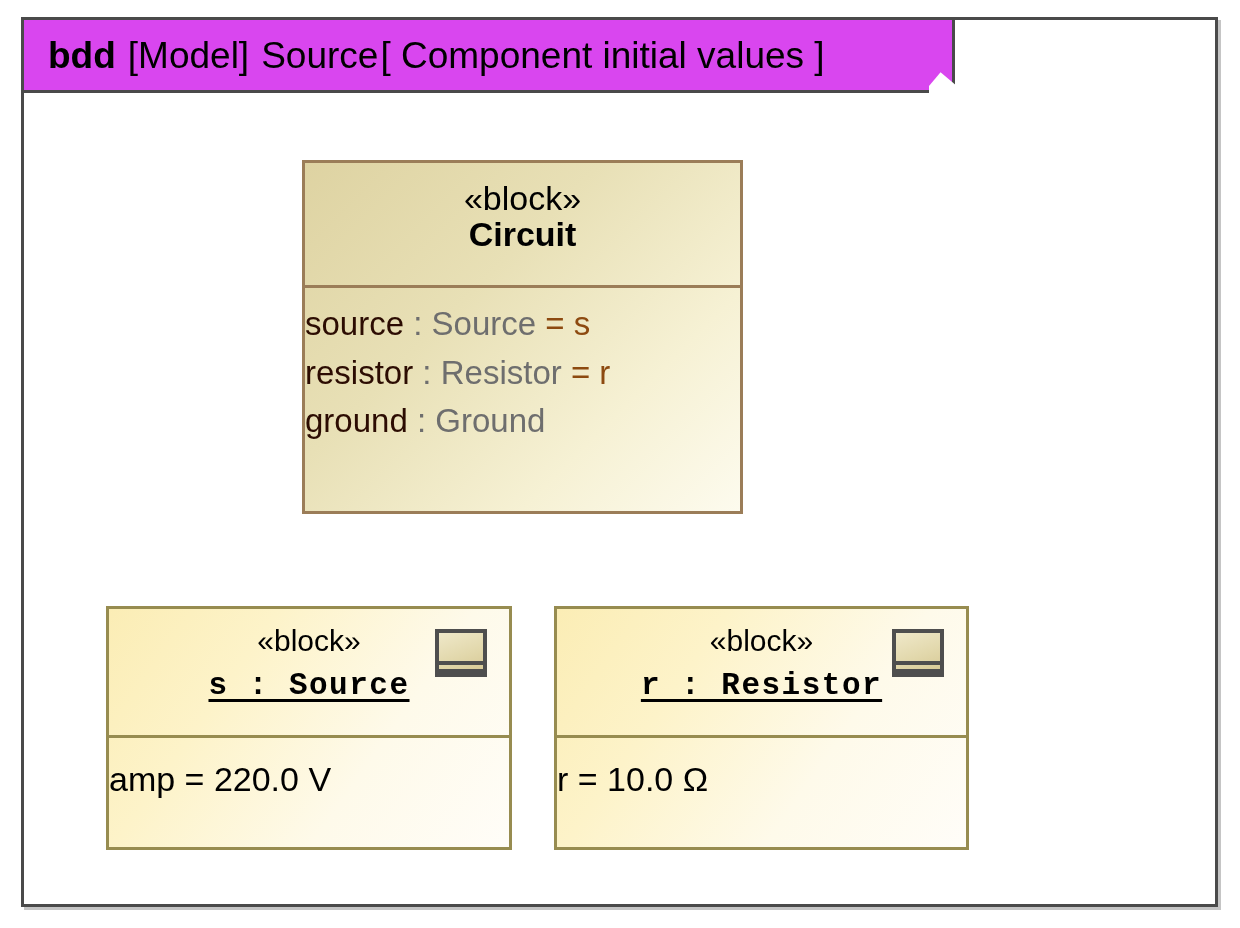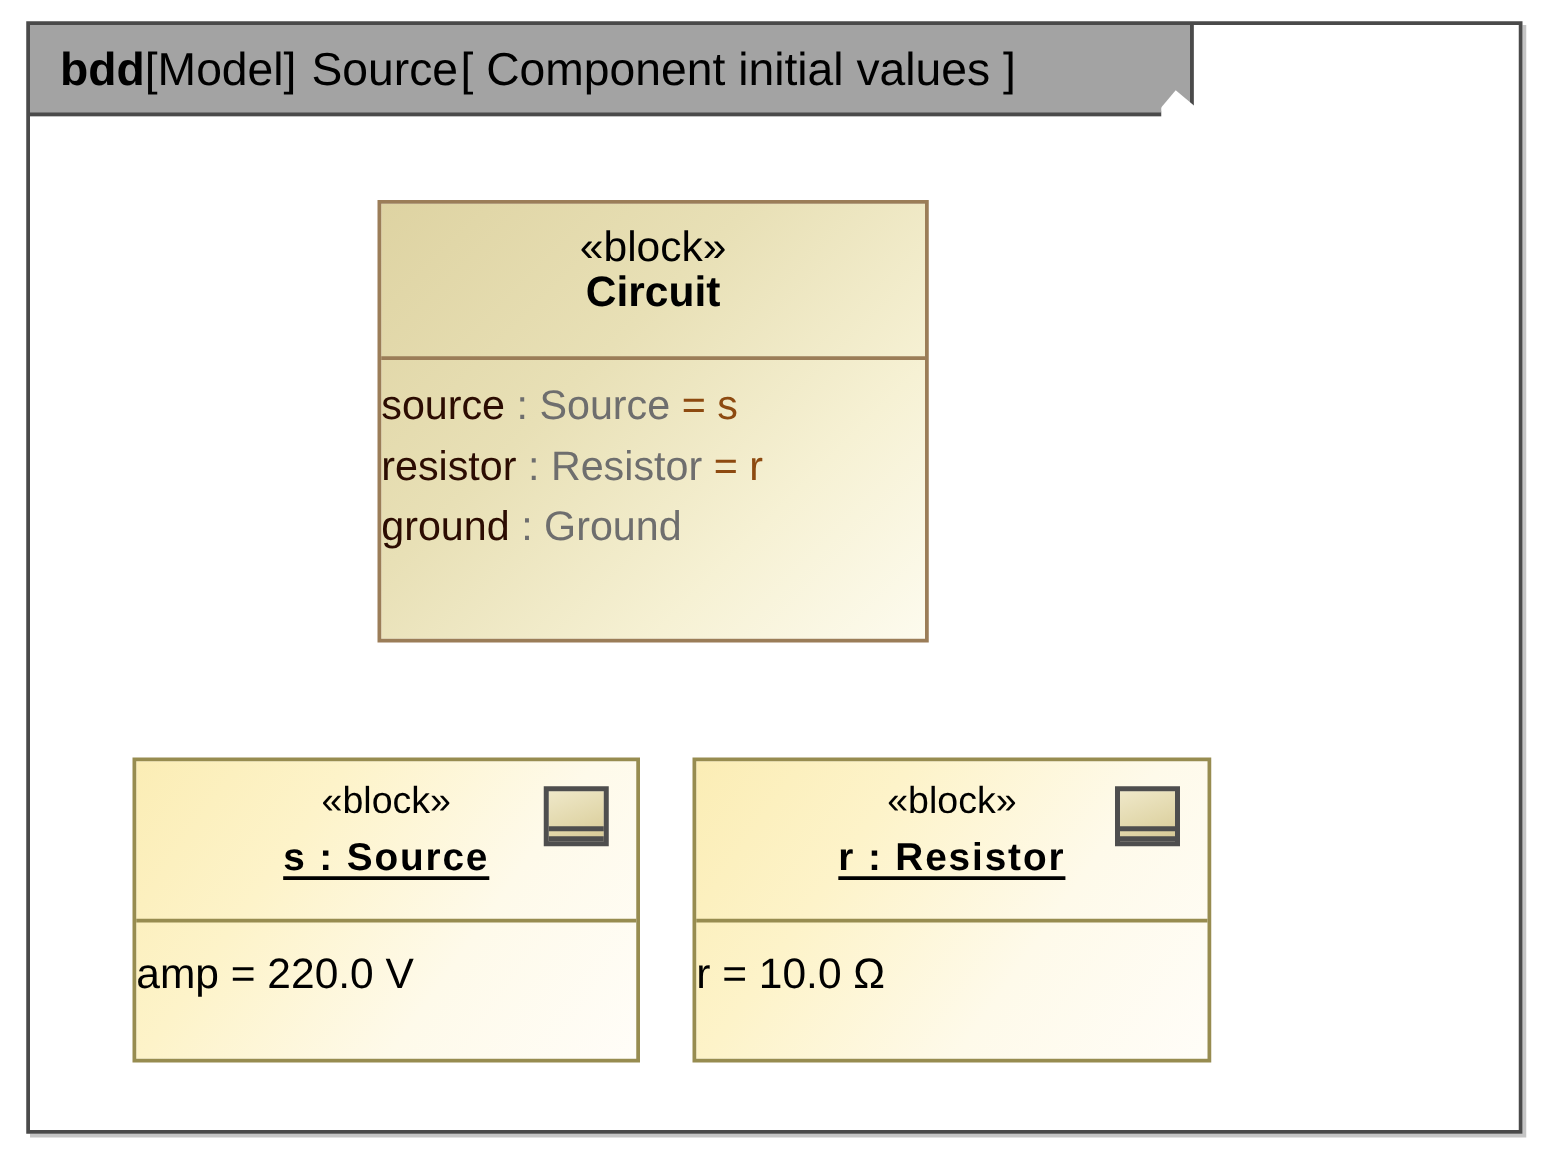"bdd" #frame-header-tab { background: #a3a3a3 -> #d946ef }
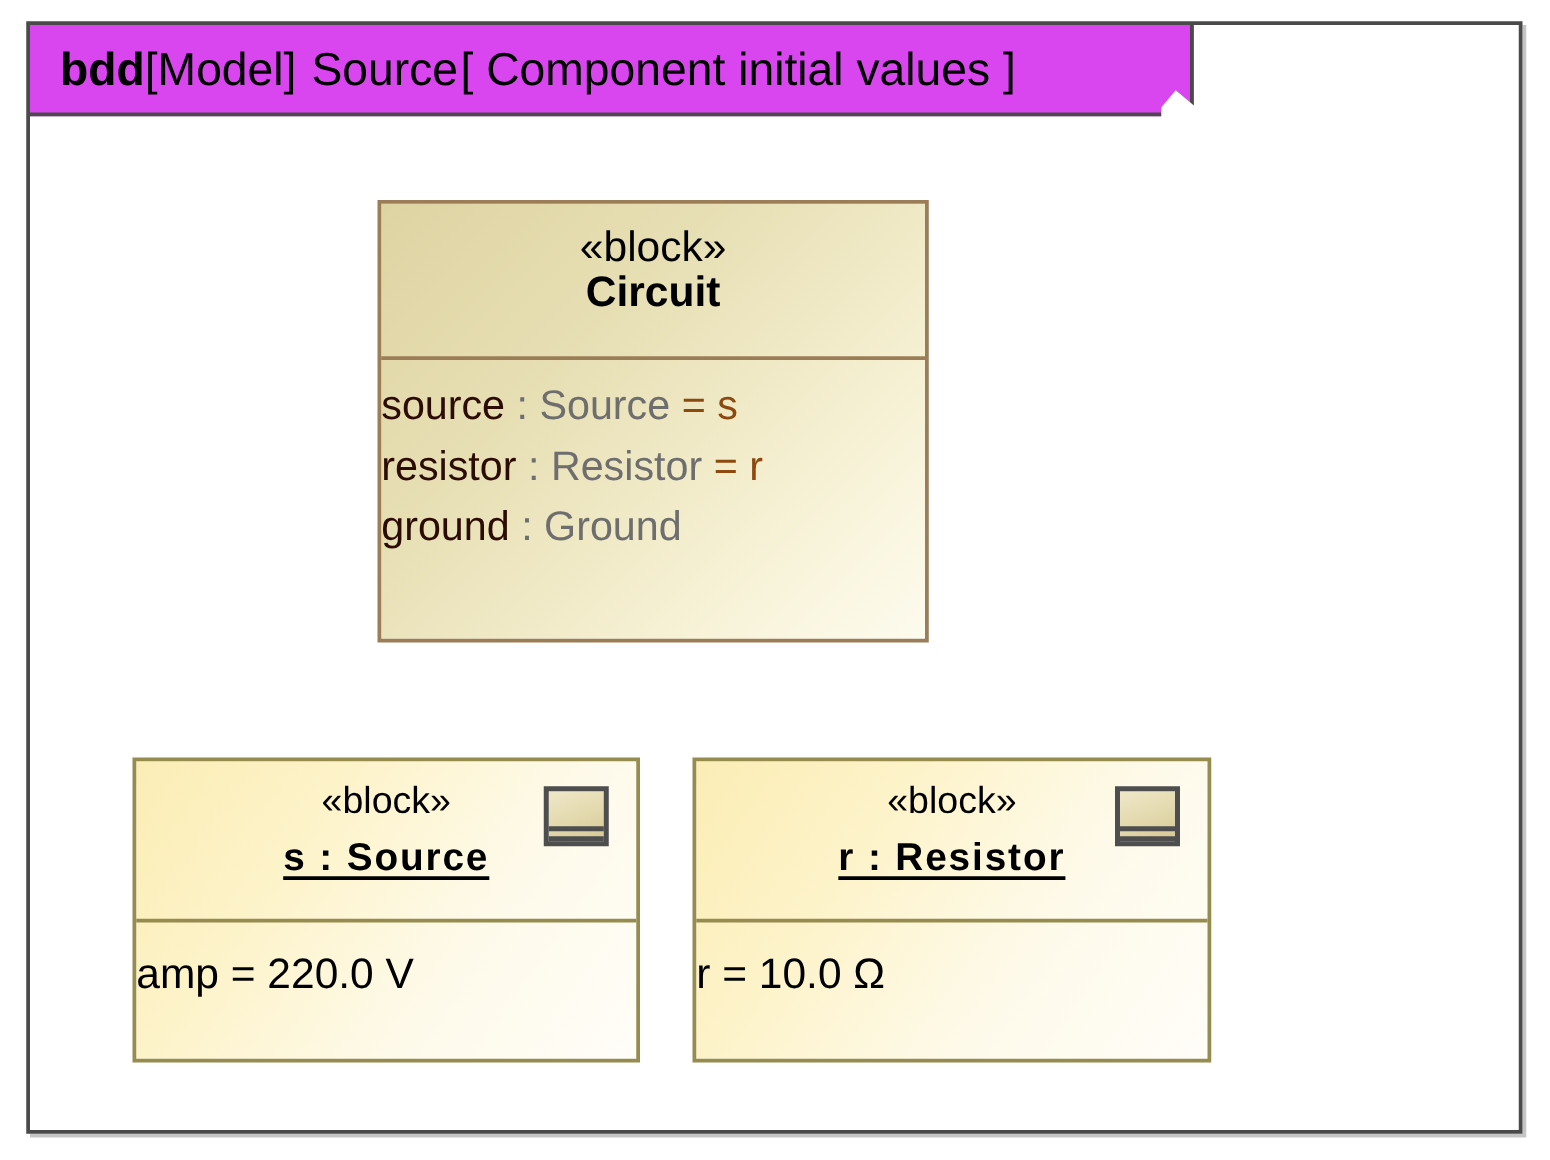"[Model]" #hdr-scope { margin-left: none -> 12px }
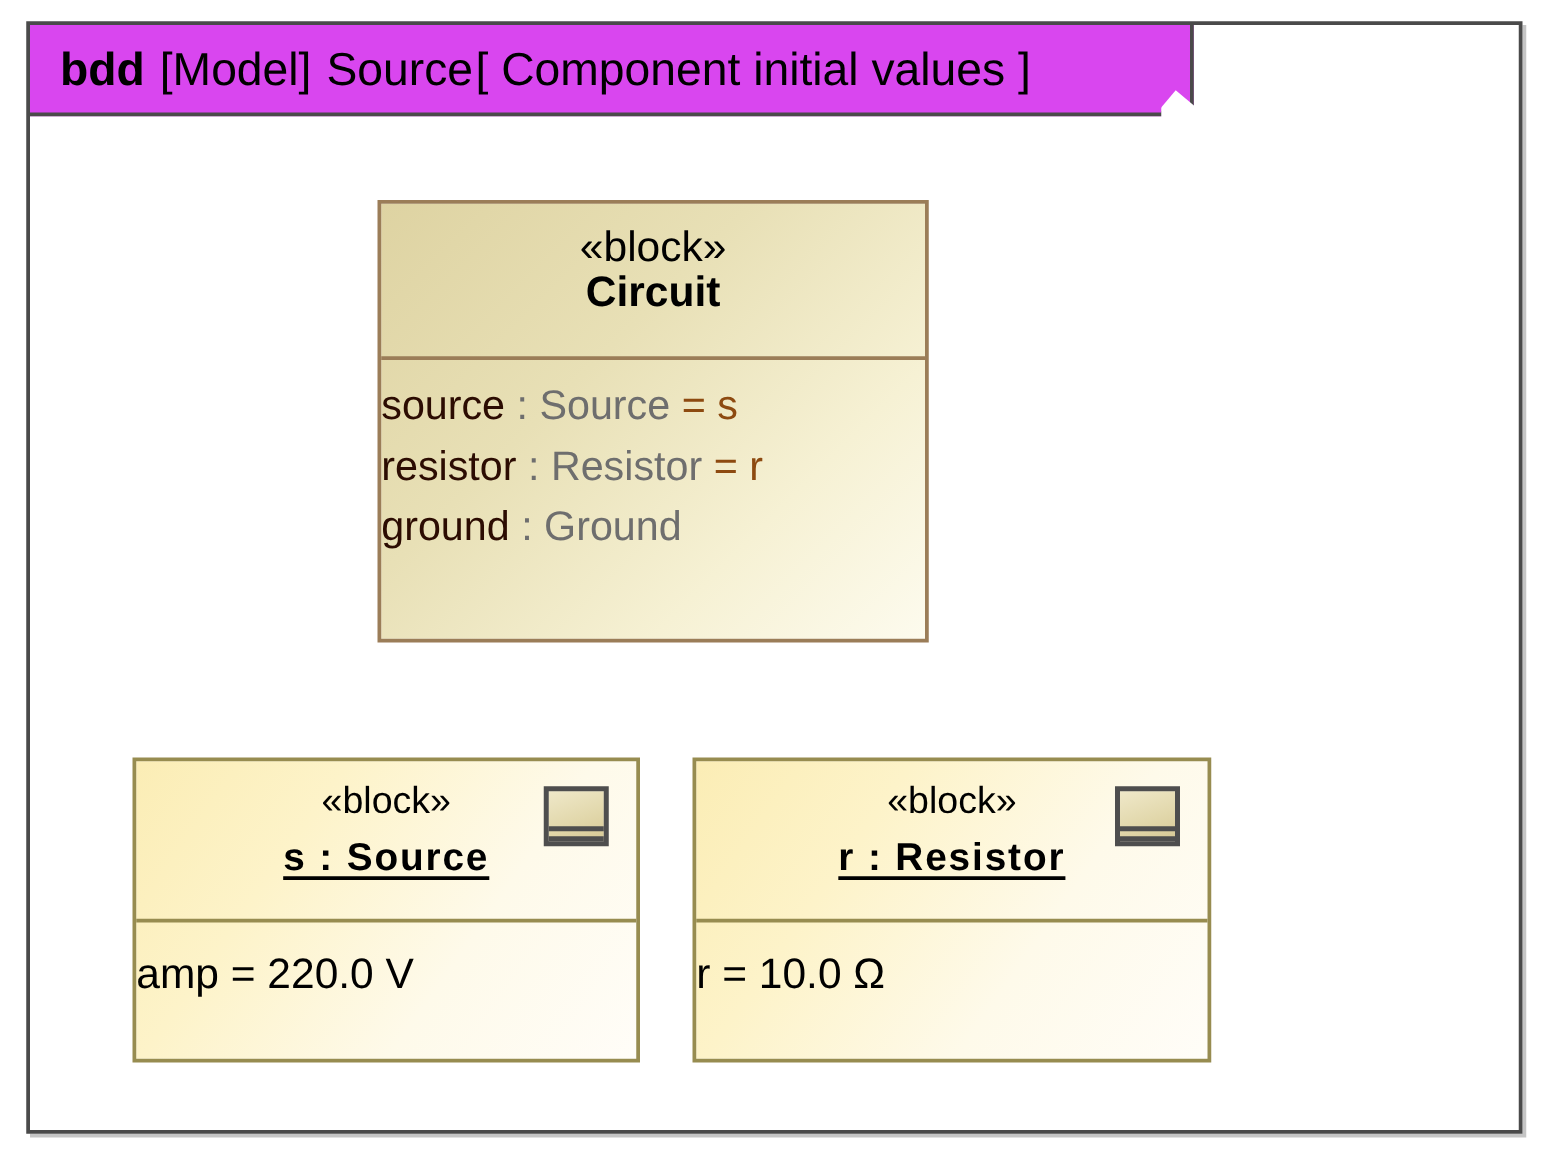"s : Source" .instance-name { font-family: none -> Liberation Mono, monospace }
